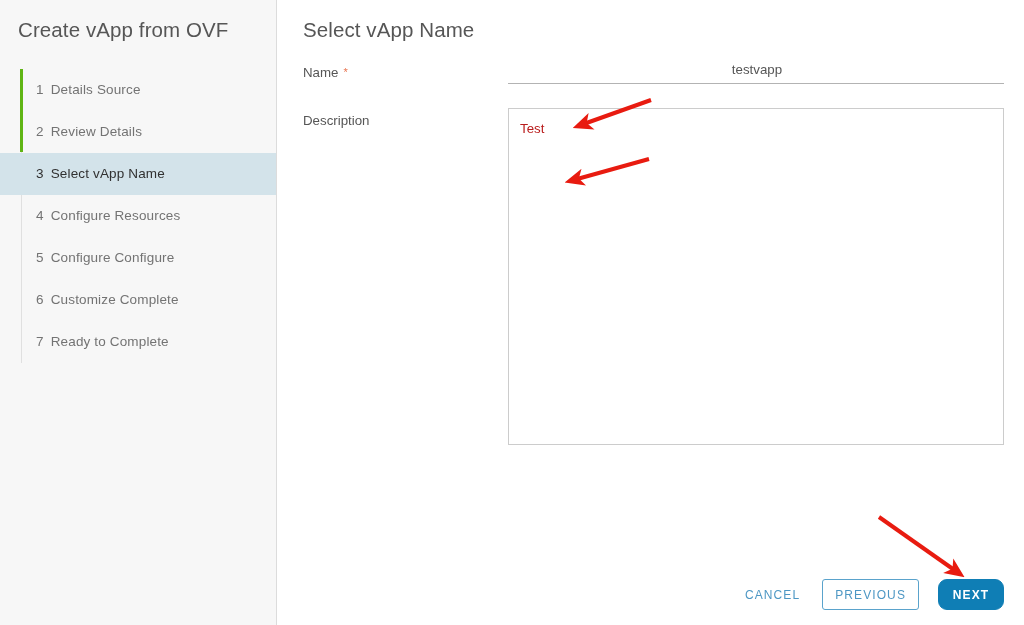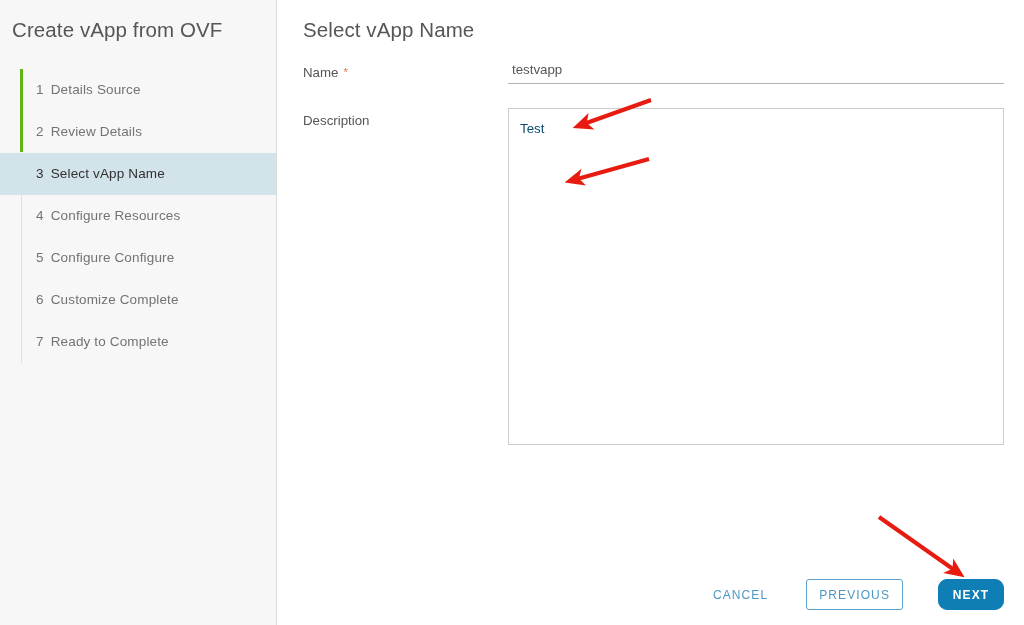"Create vApp from OVF" .wizard-title { padding: 17px 0 0 12px -> 17px 0 0 18px }
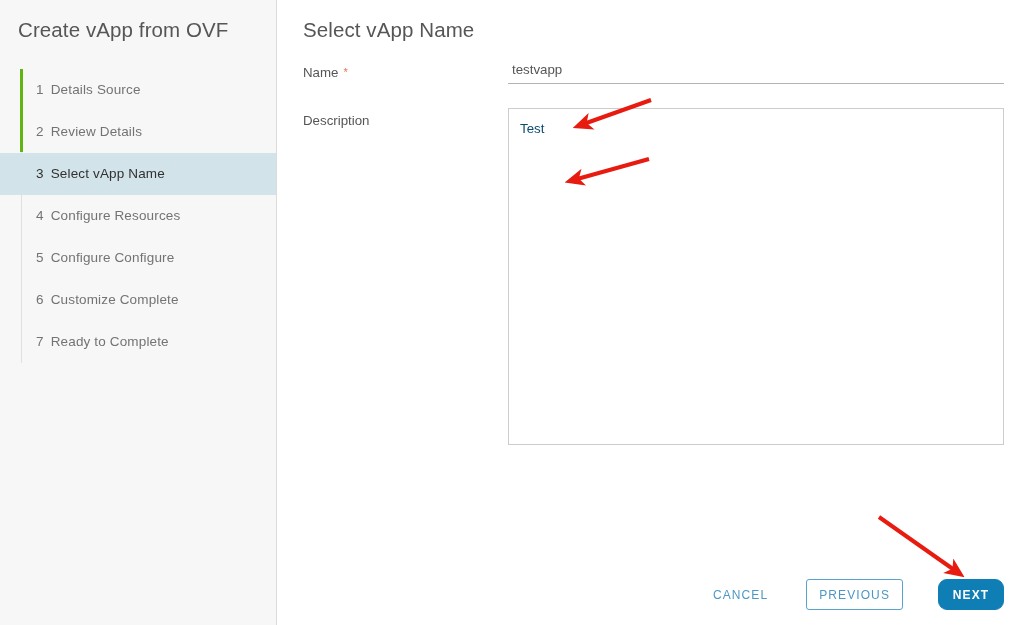"testvapp" .text-input { text-align: none -> center }
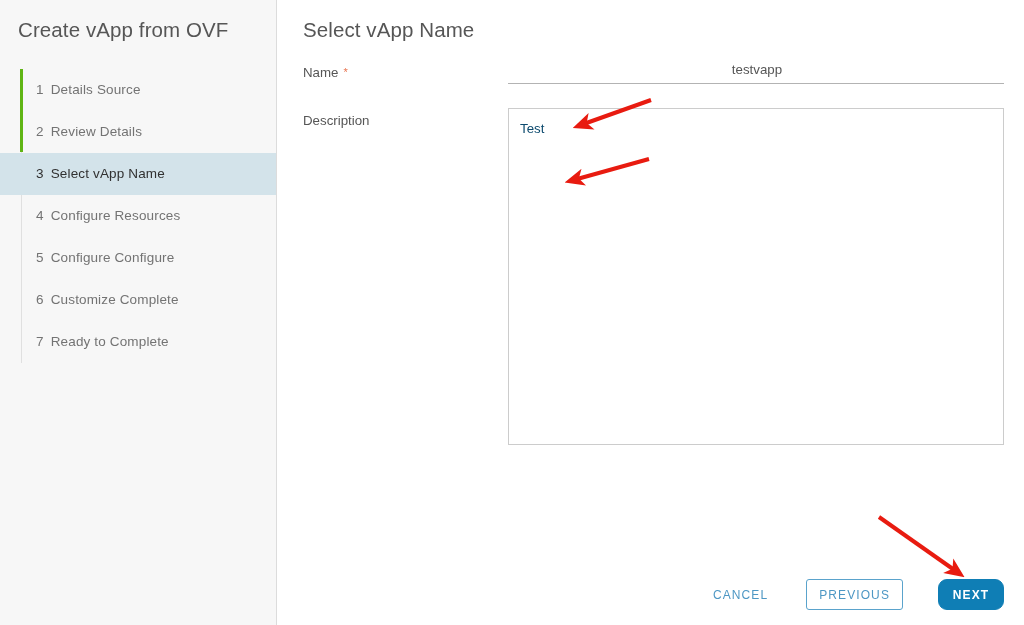"Test" .textarea-box { color: #0c4a6e -> #b91c1c }
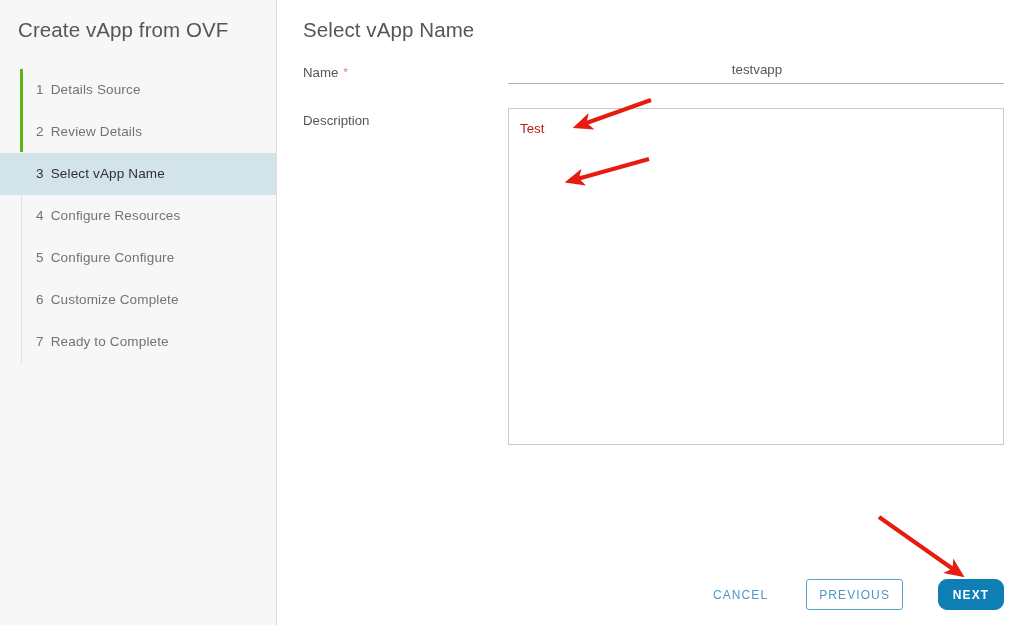"CANCEL" .footer { gap: 16px -> none }
